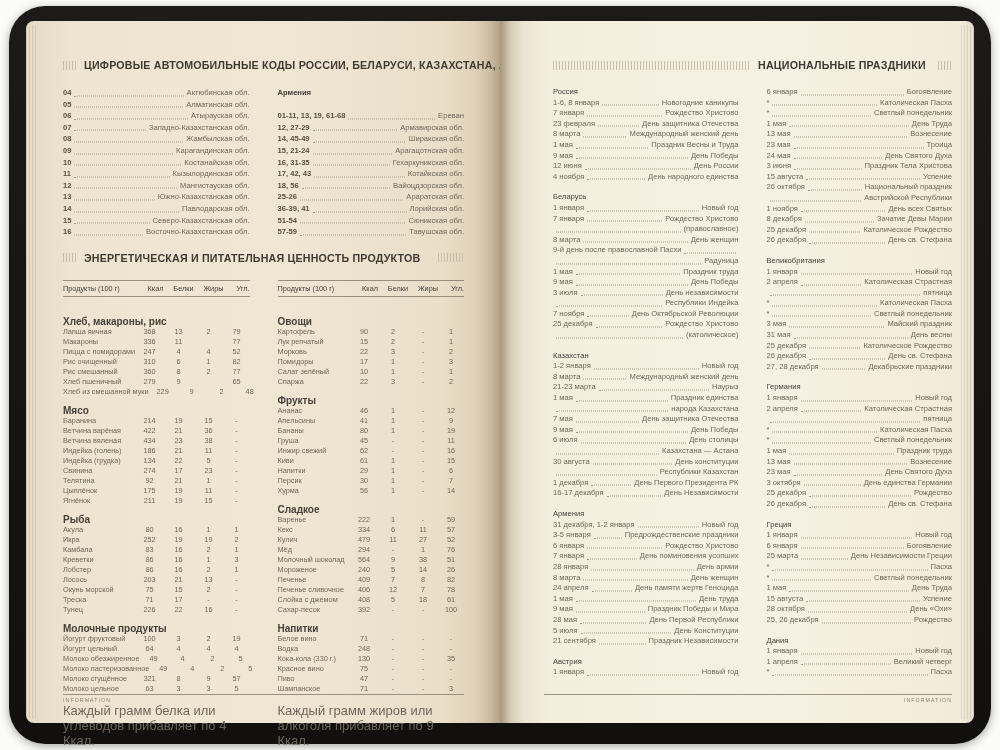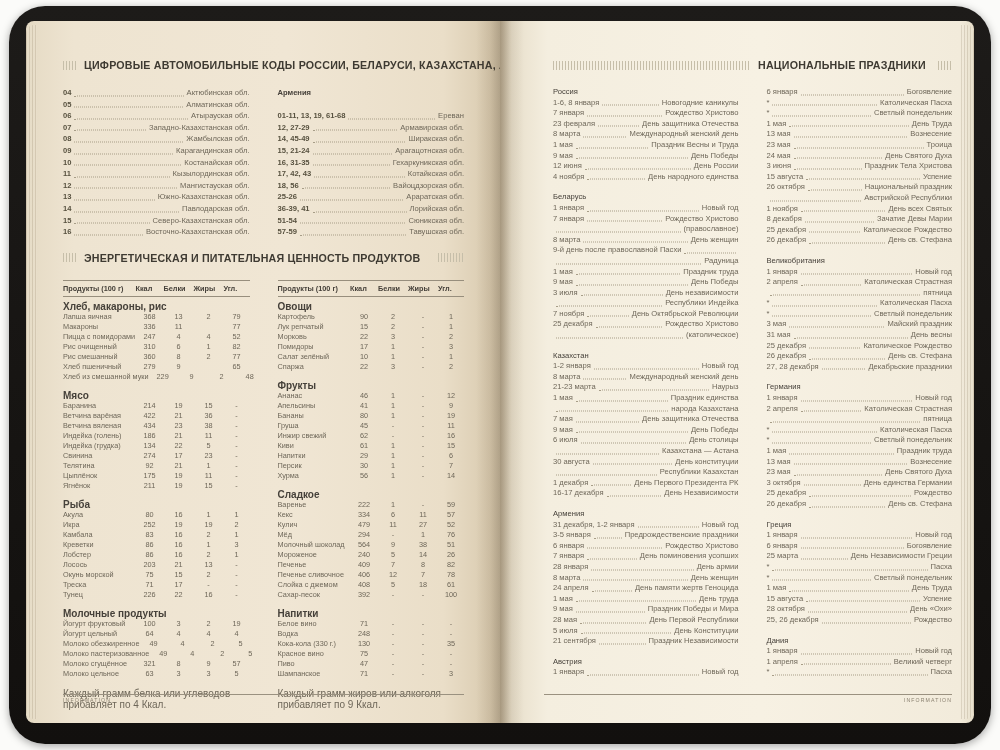"Продукты (100 г)" .nut-head { font-weight: bold -> normal; margin-bottom: 5px -> 20px }
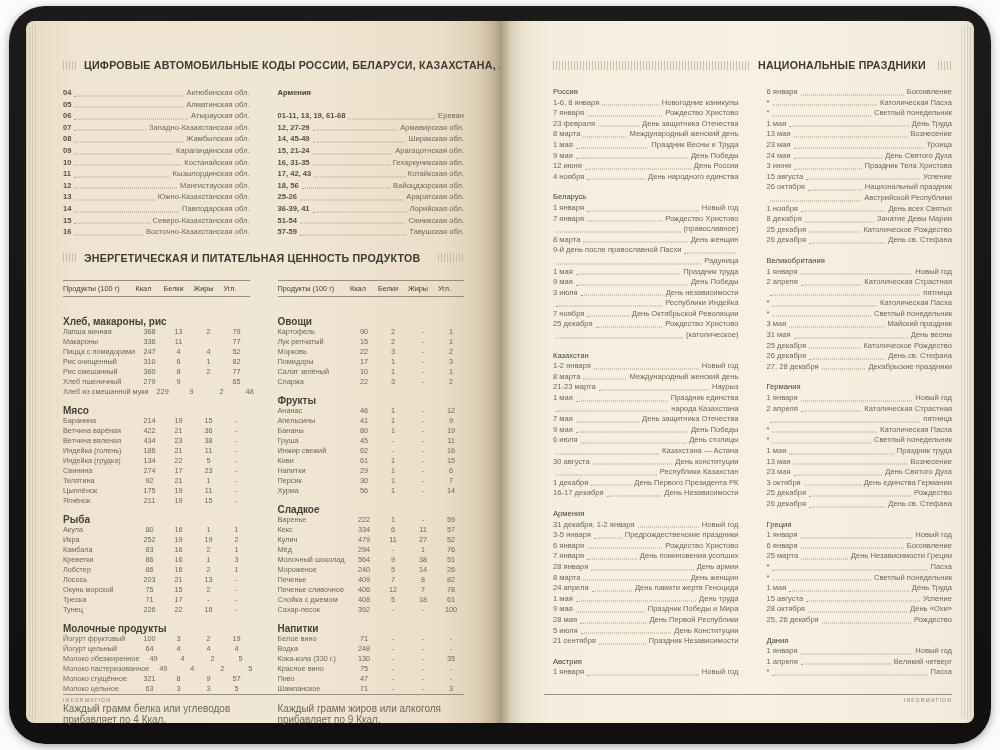"Ккал" .nut-head .num { text-align: left -> right }
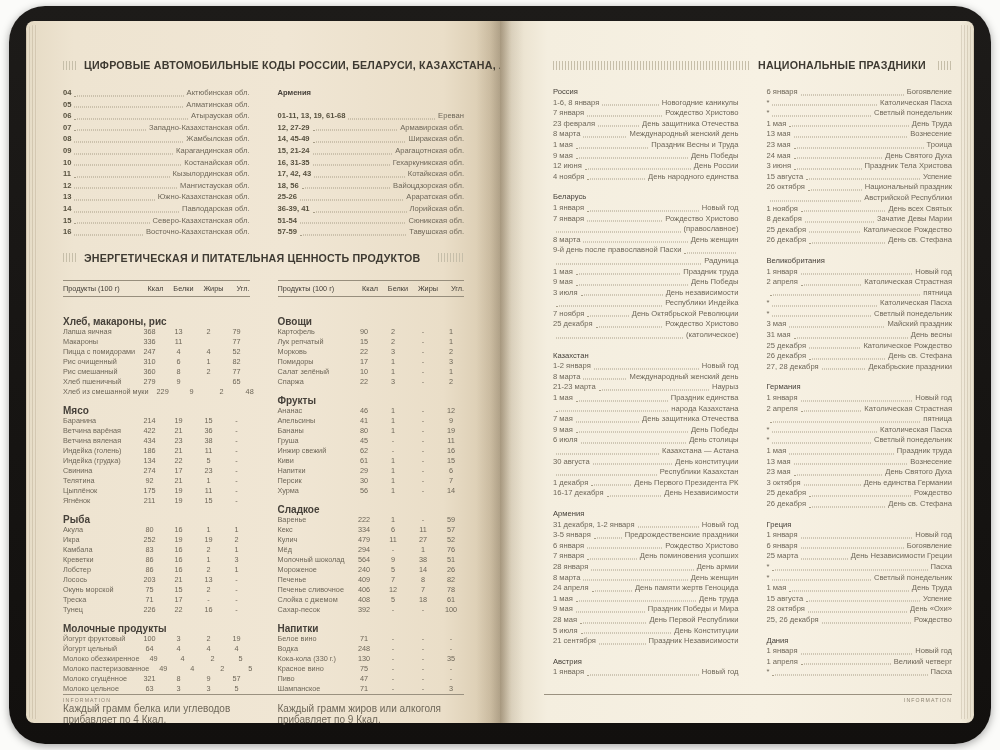"Каждый грамм белка или углеводов" .note { font-size: 10px -> 13px }
